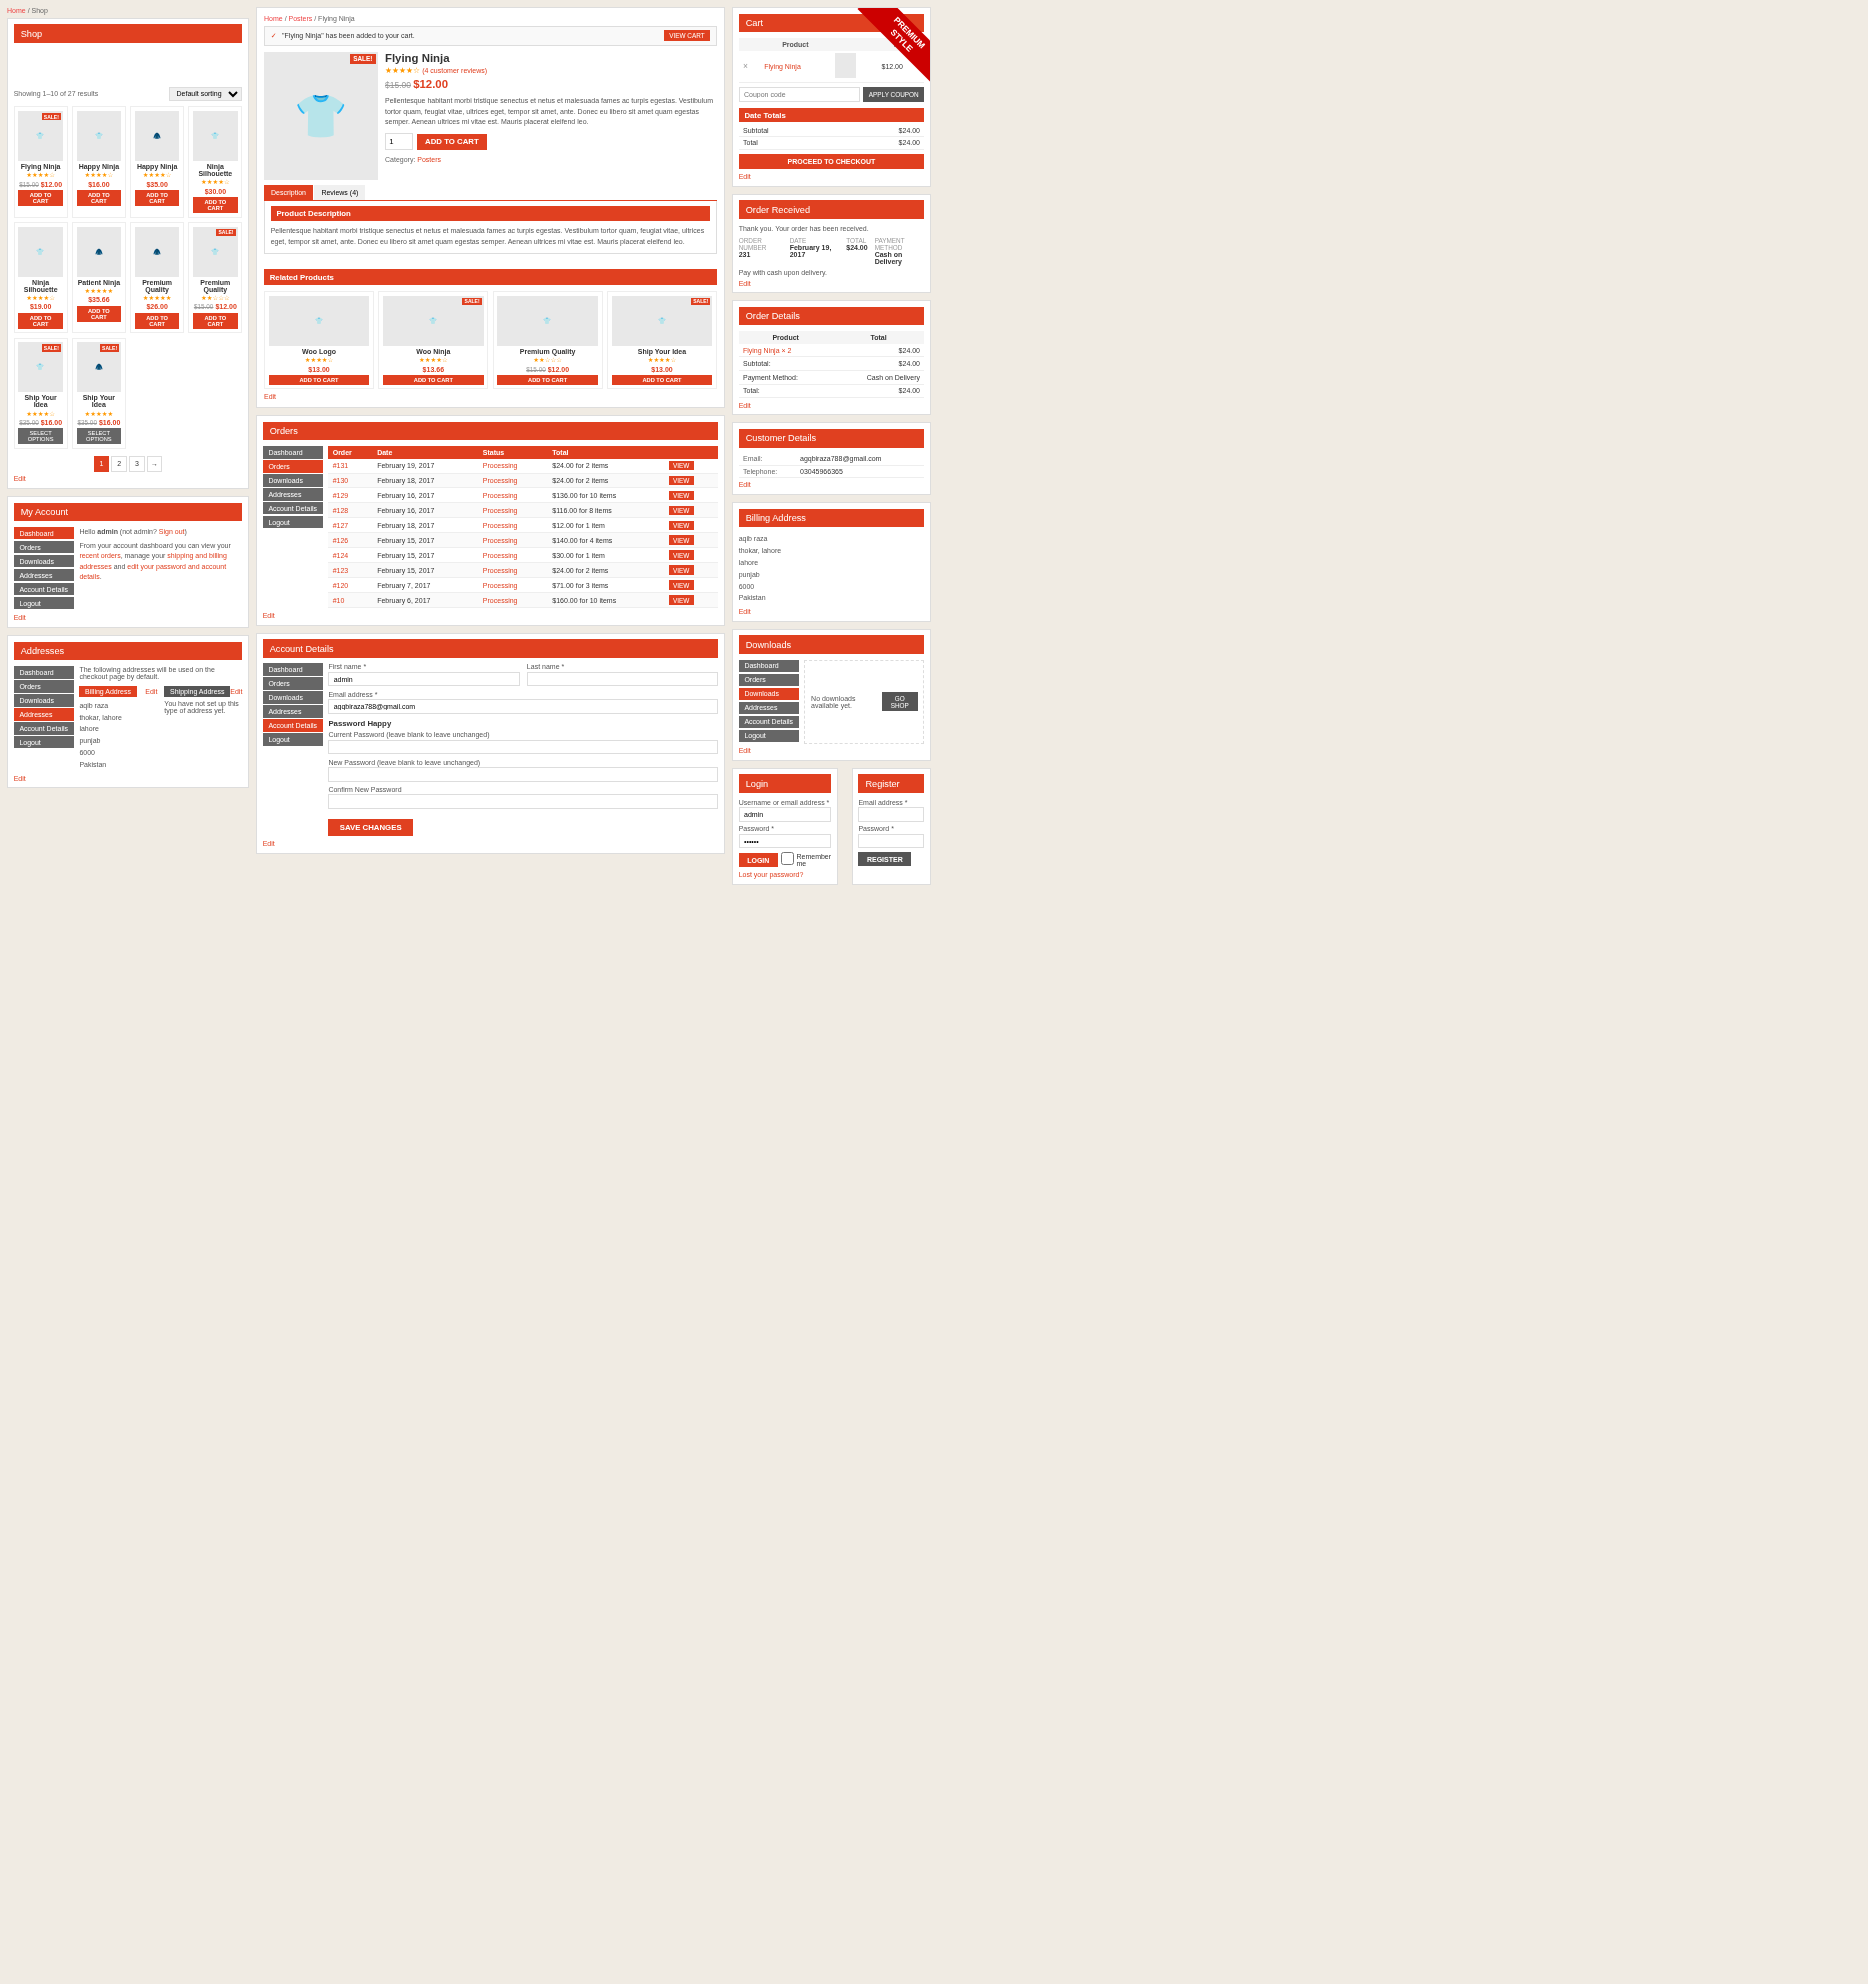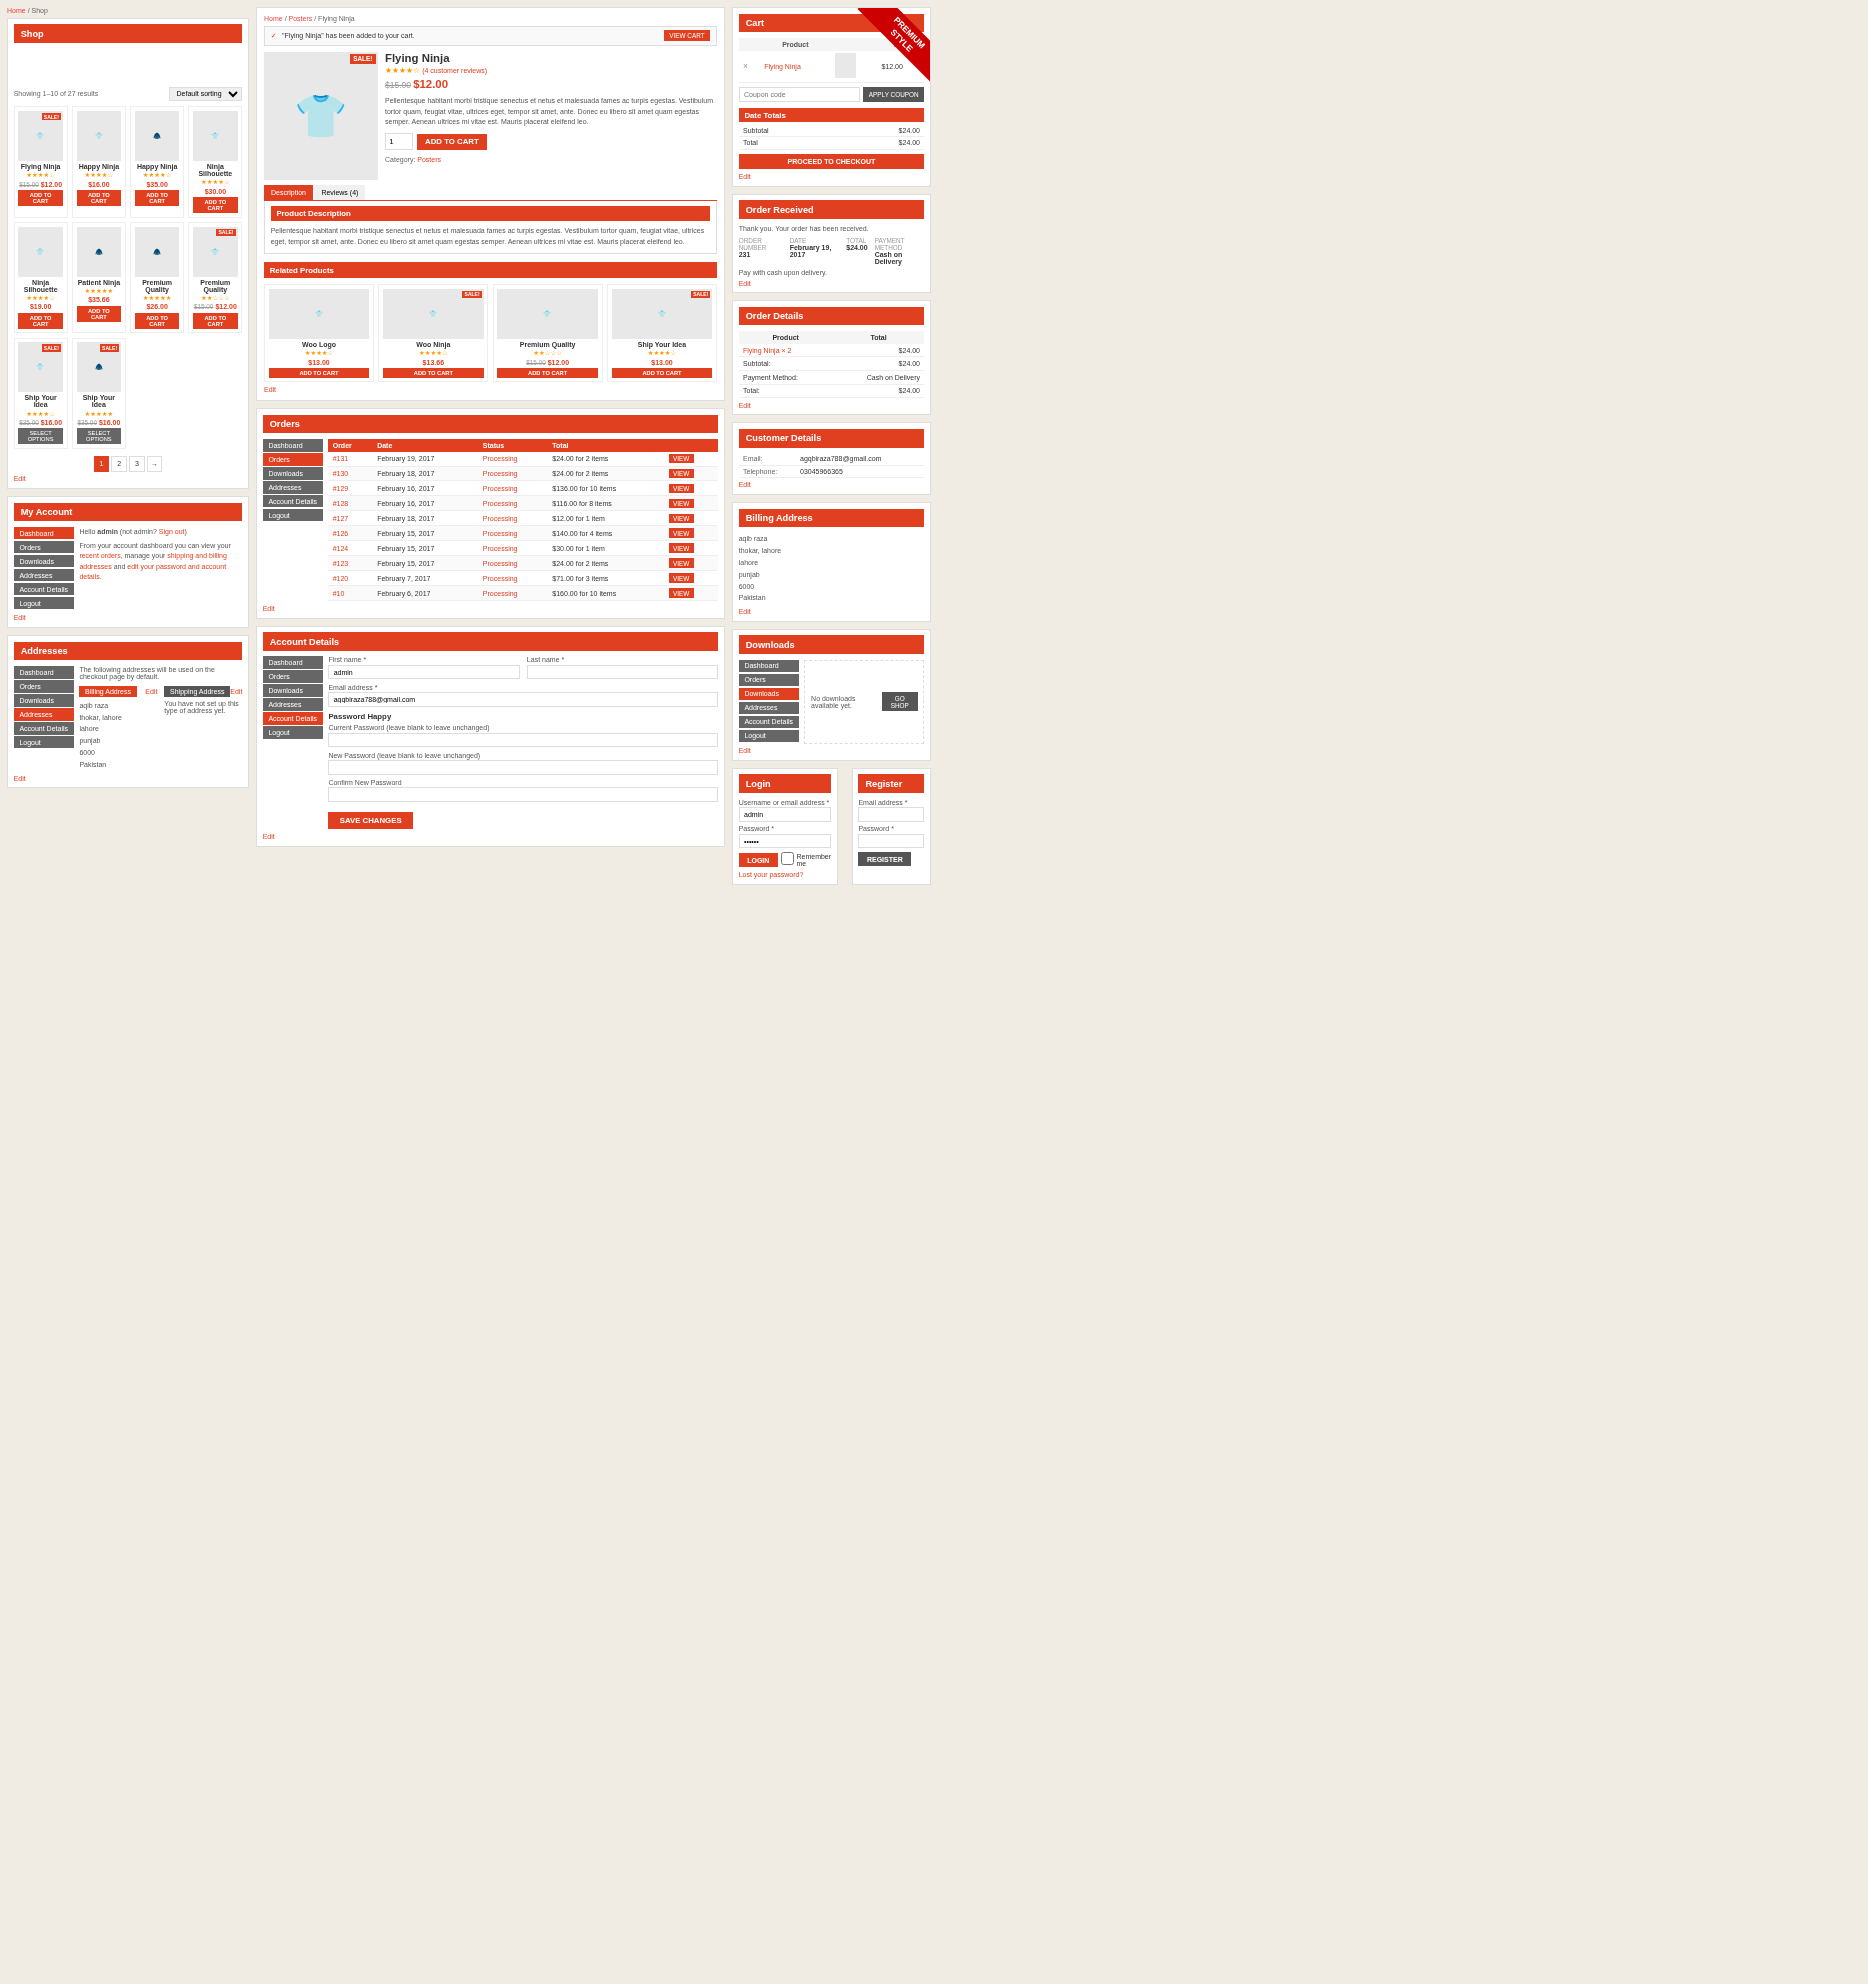"Cart" .section-header { font-weight: bold -> normal }
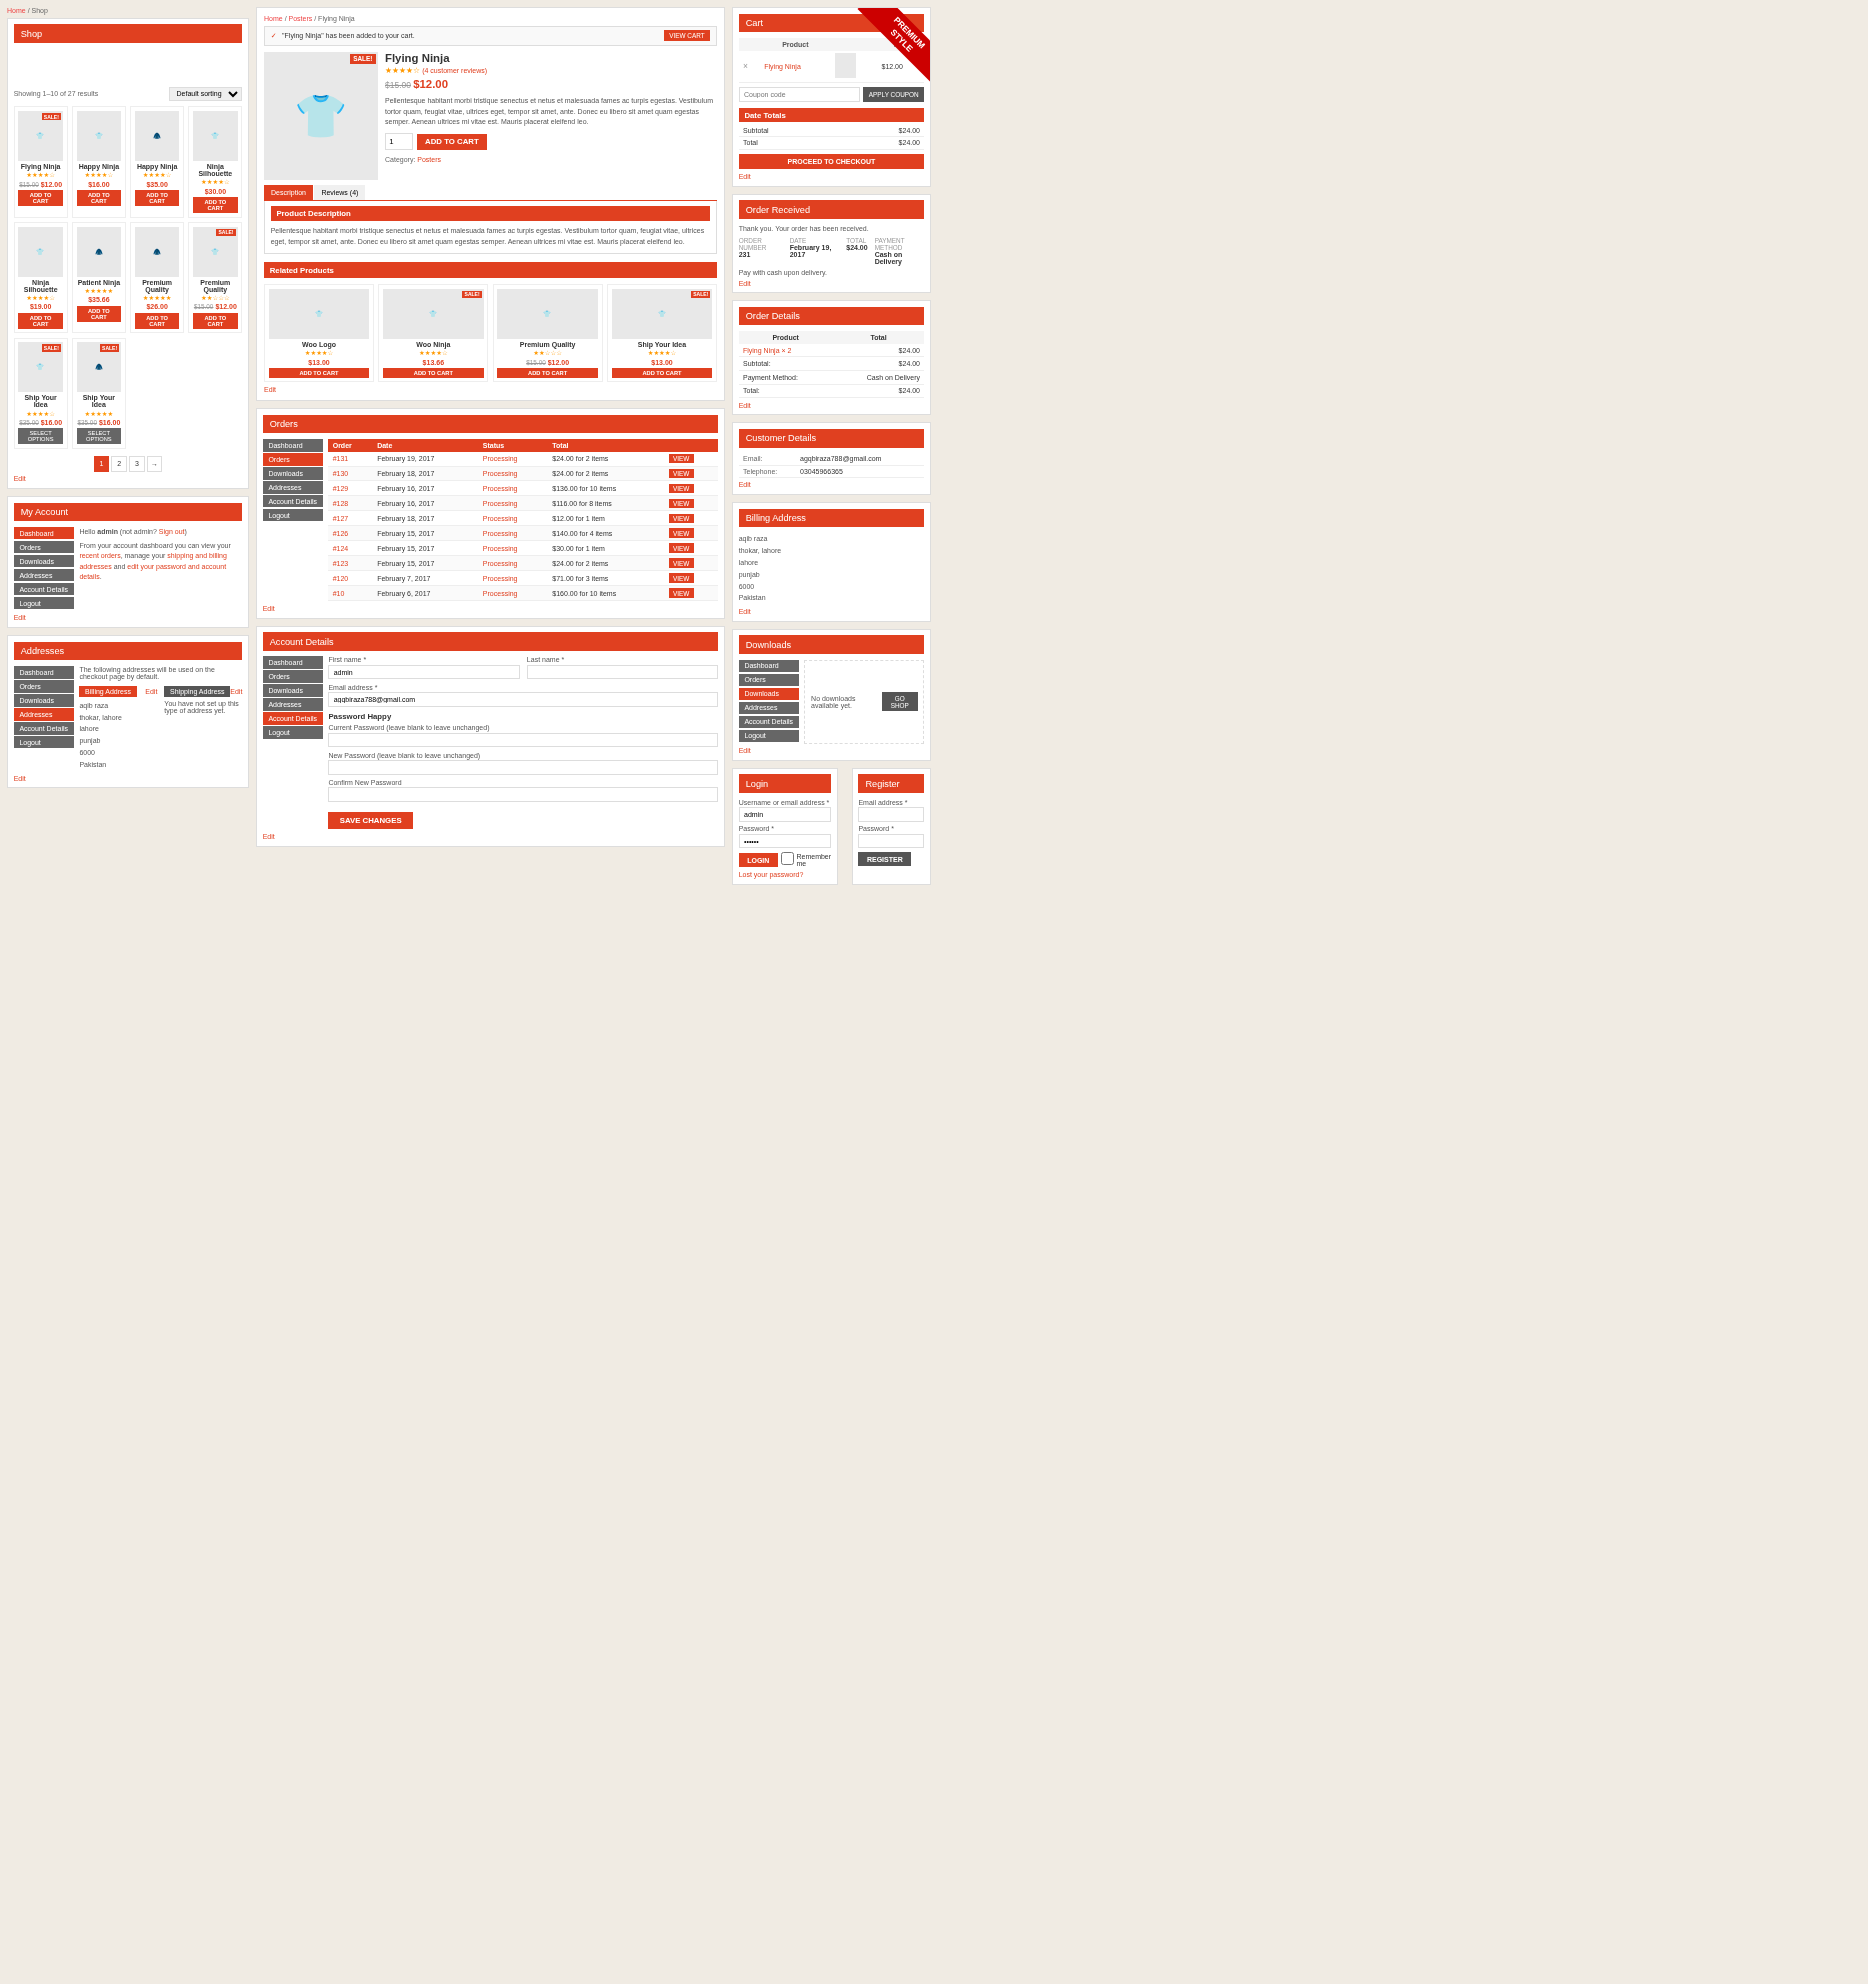"Related Products" .related-products { margin-top: 8px -> 15px }
